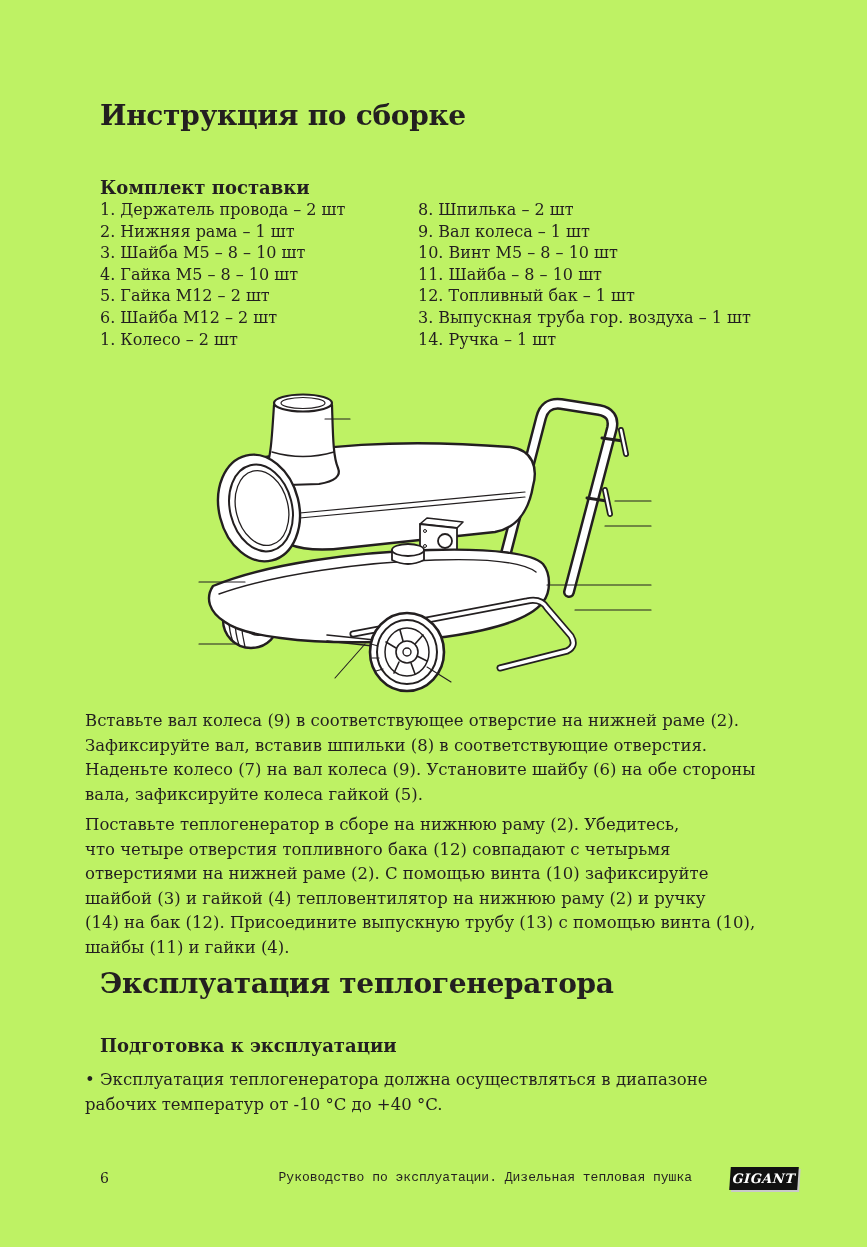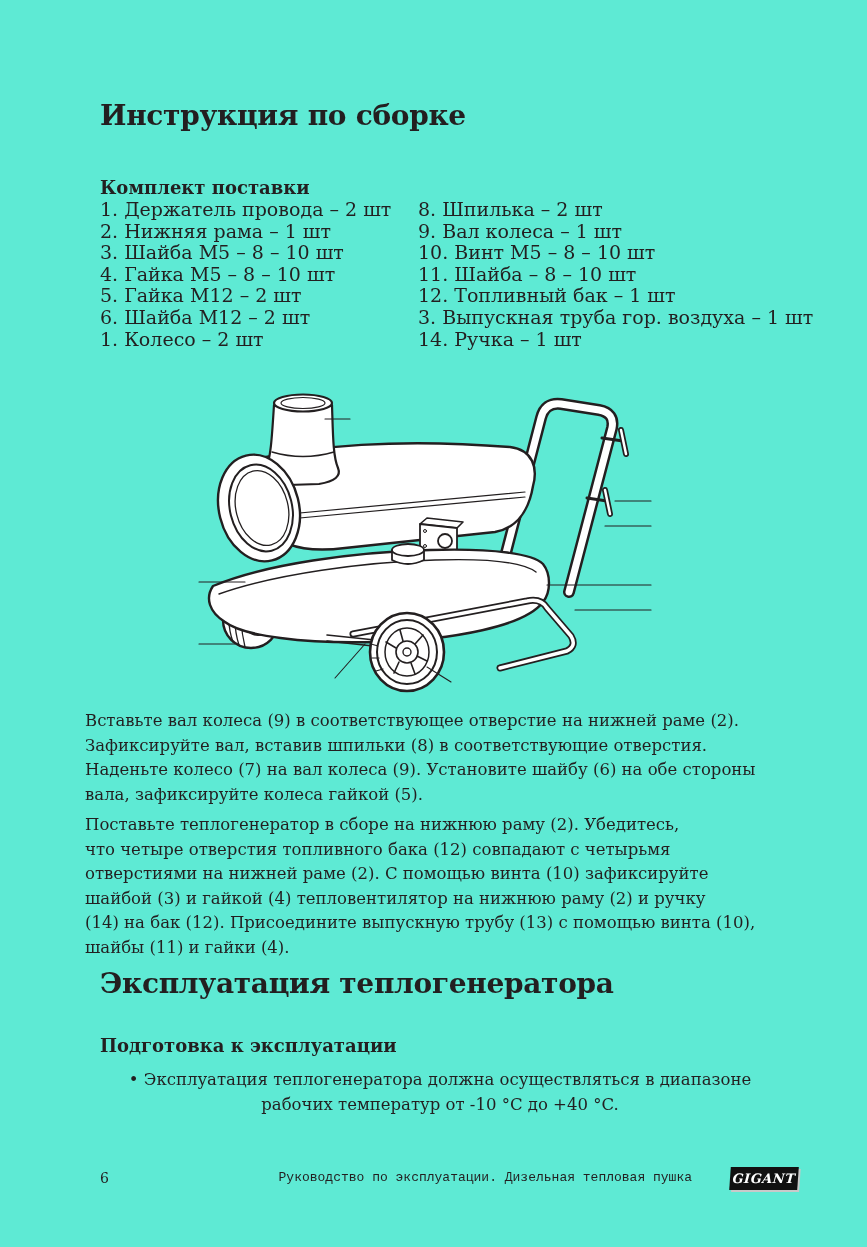"Инструкция по сборке" .page { background: #5eead4 -> #bef264 }
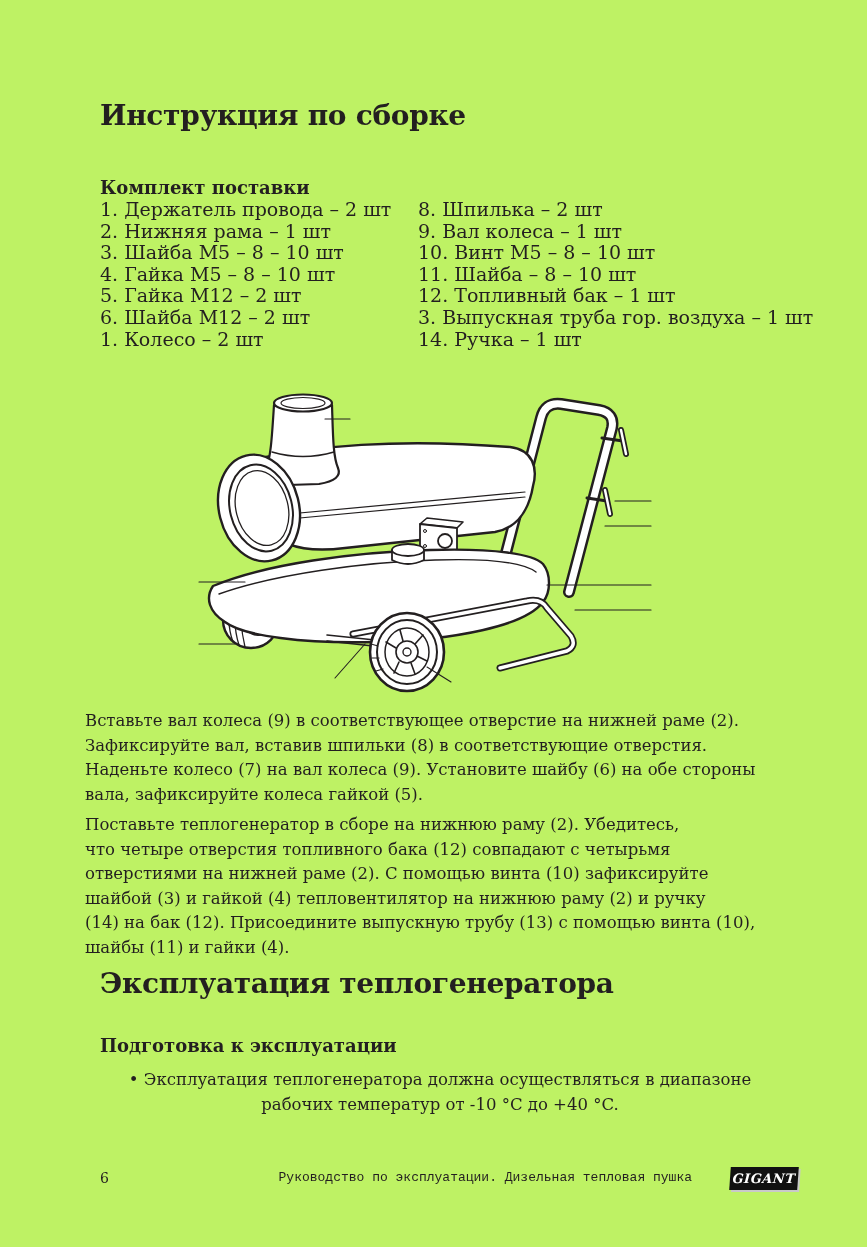"1. Держатель провода – 2" .parts { font-size: 19px -> 16px }
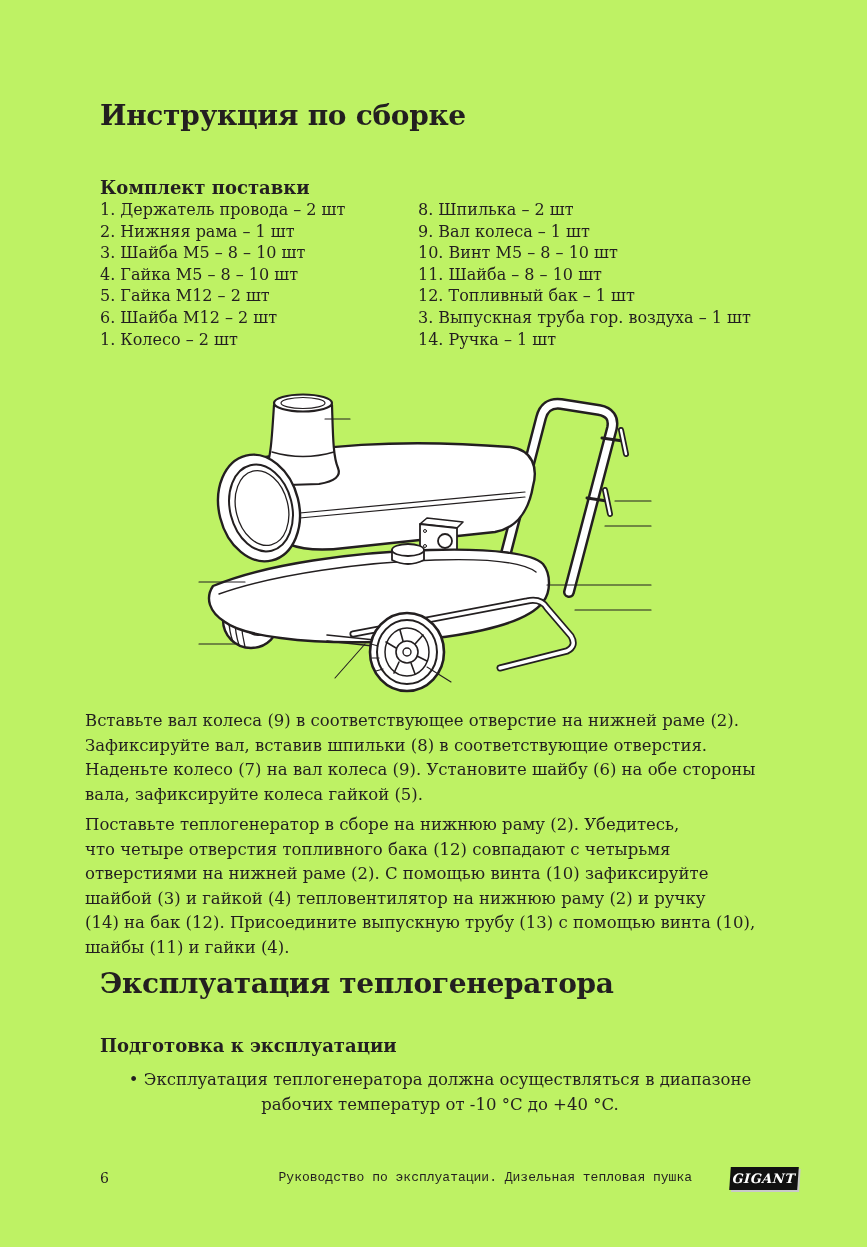"• Эксплуатация теплогенератора должна" .para.bullet { text-align: center -> none }
